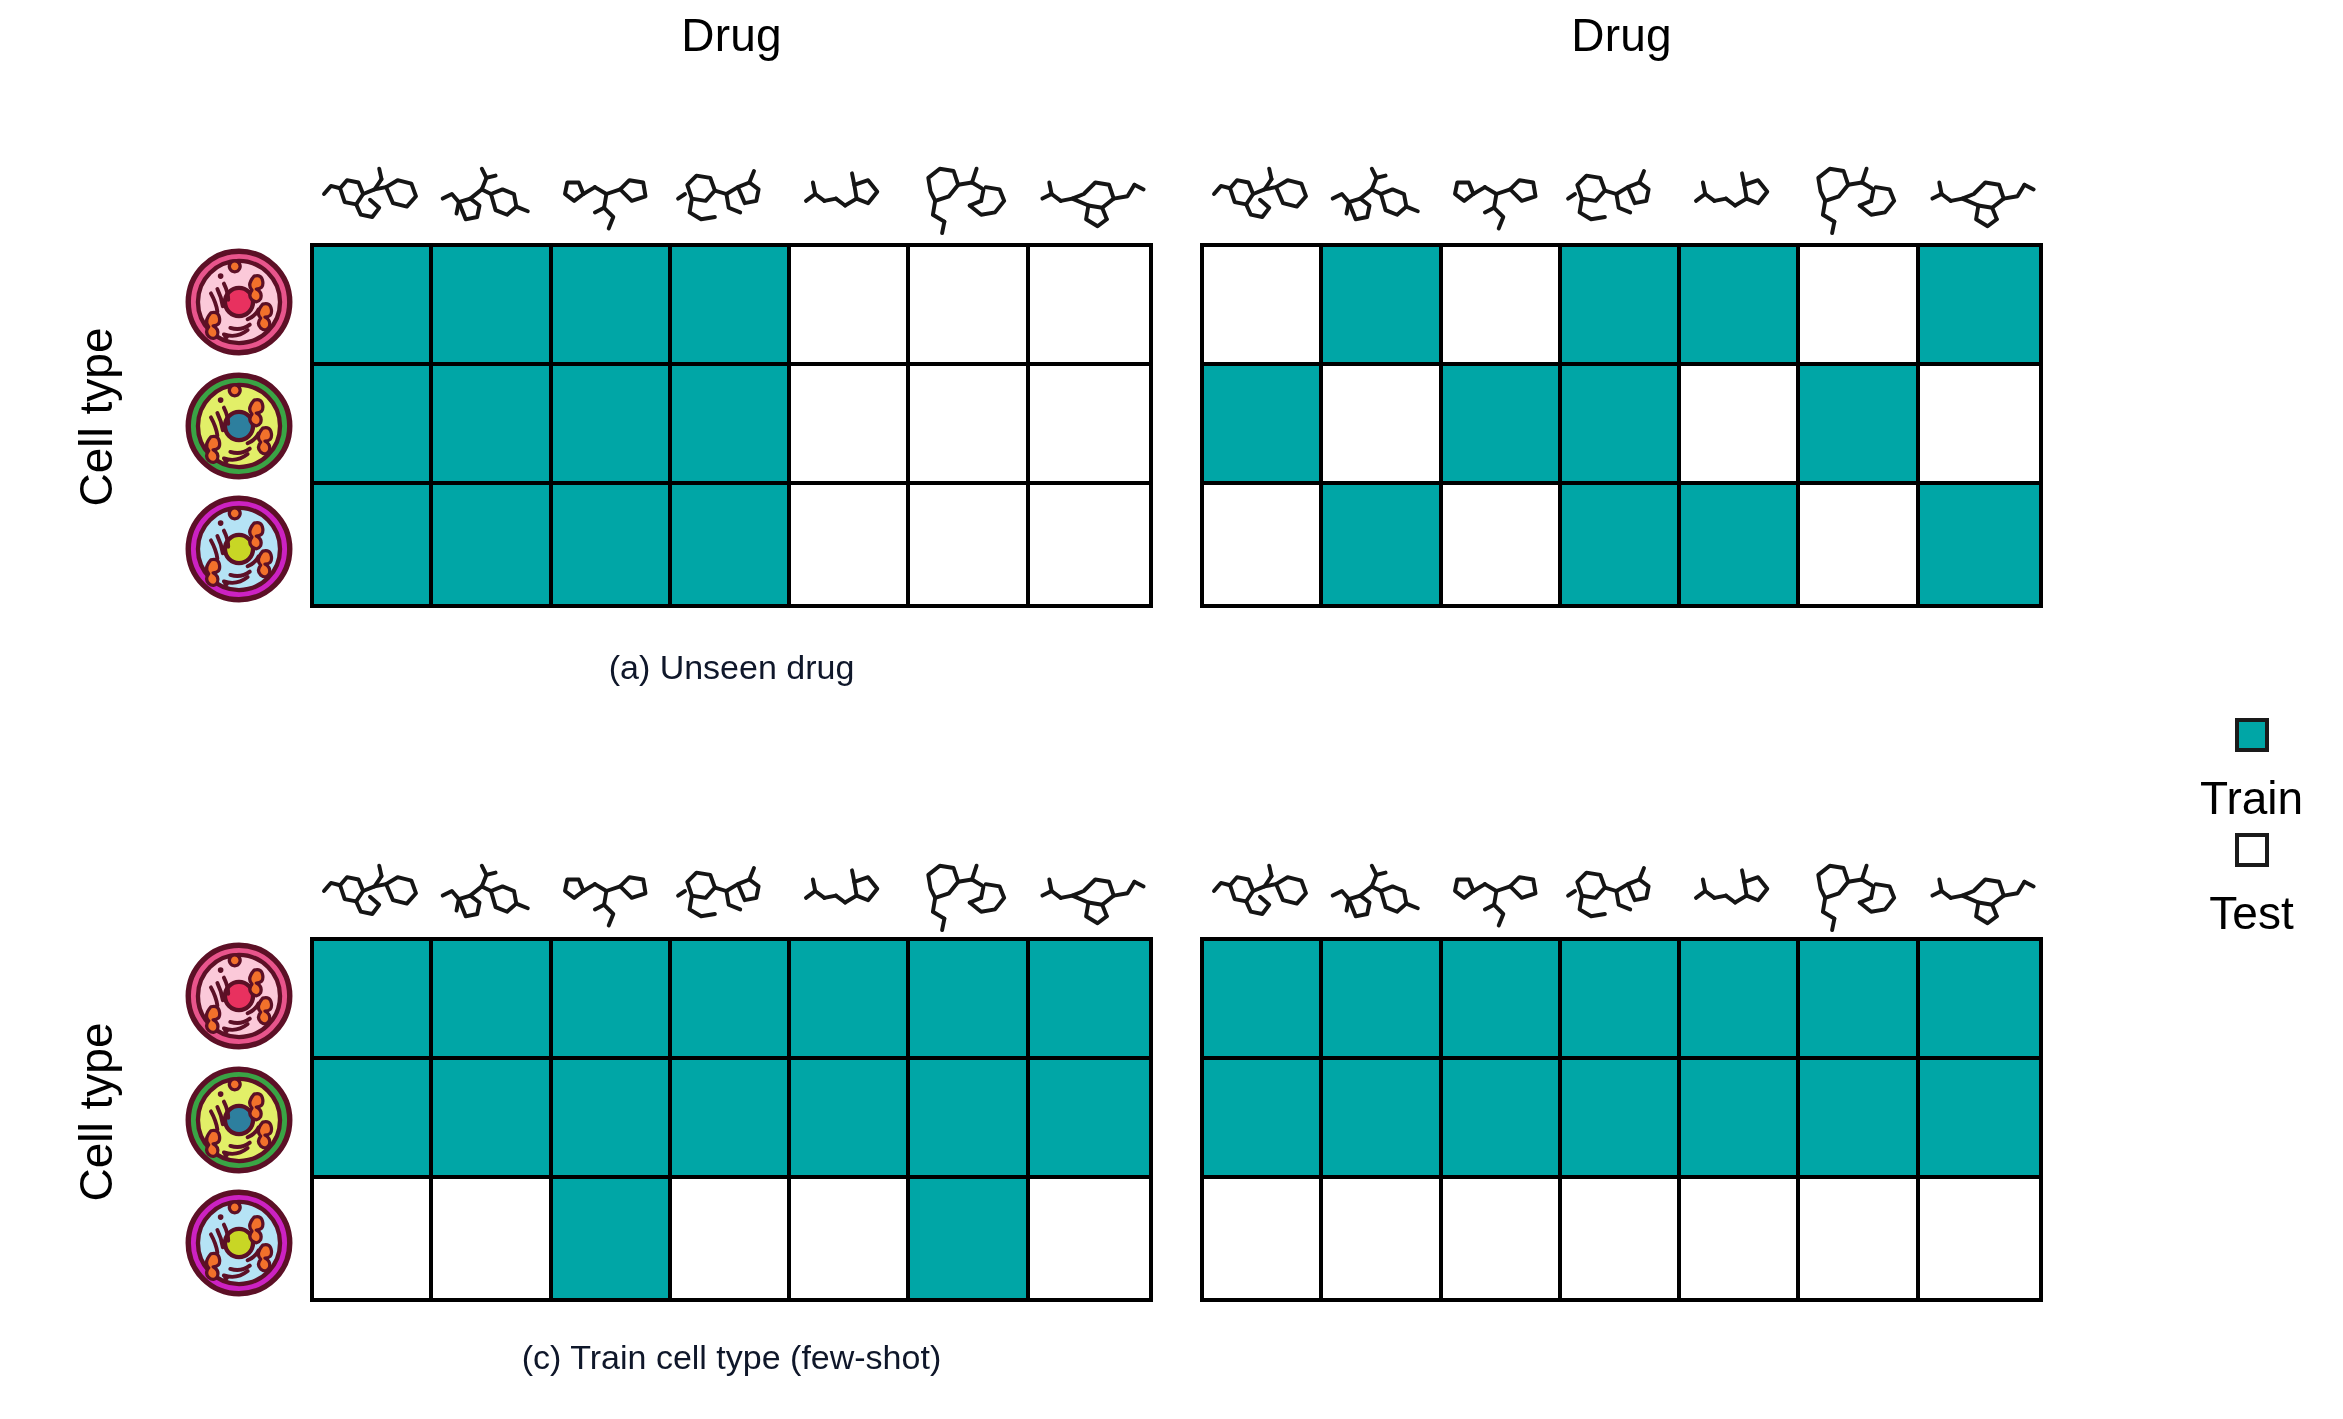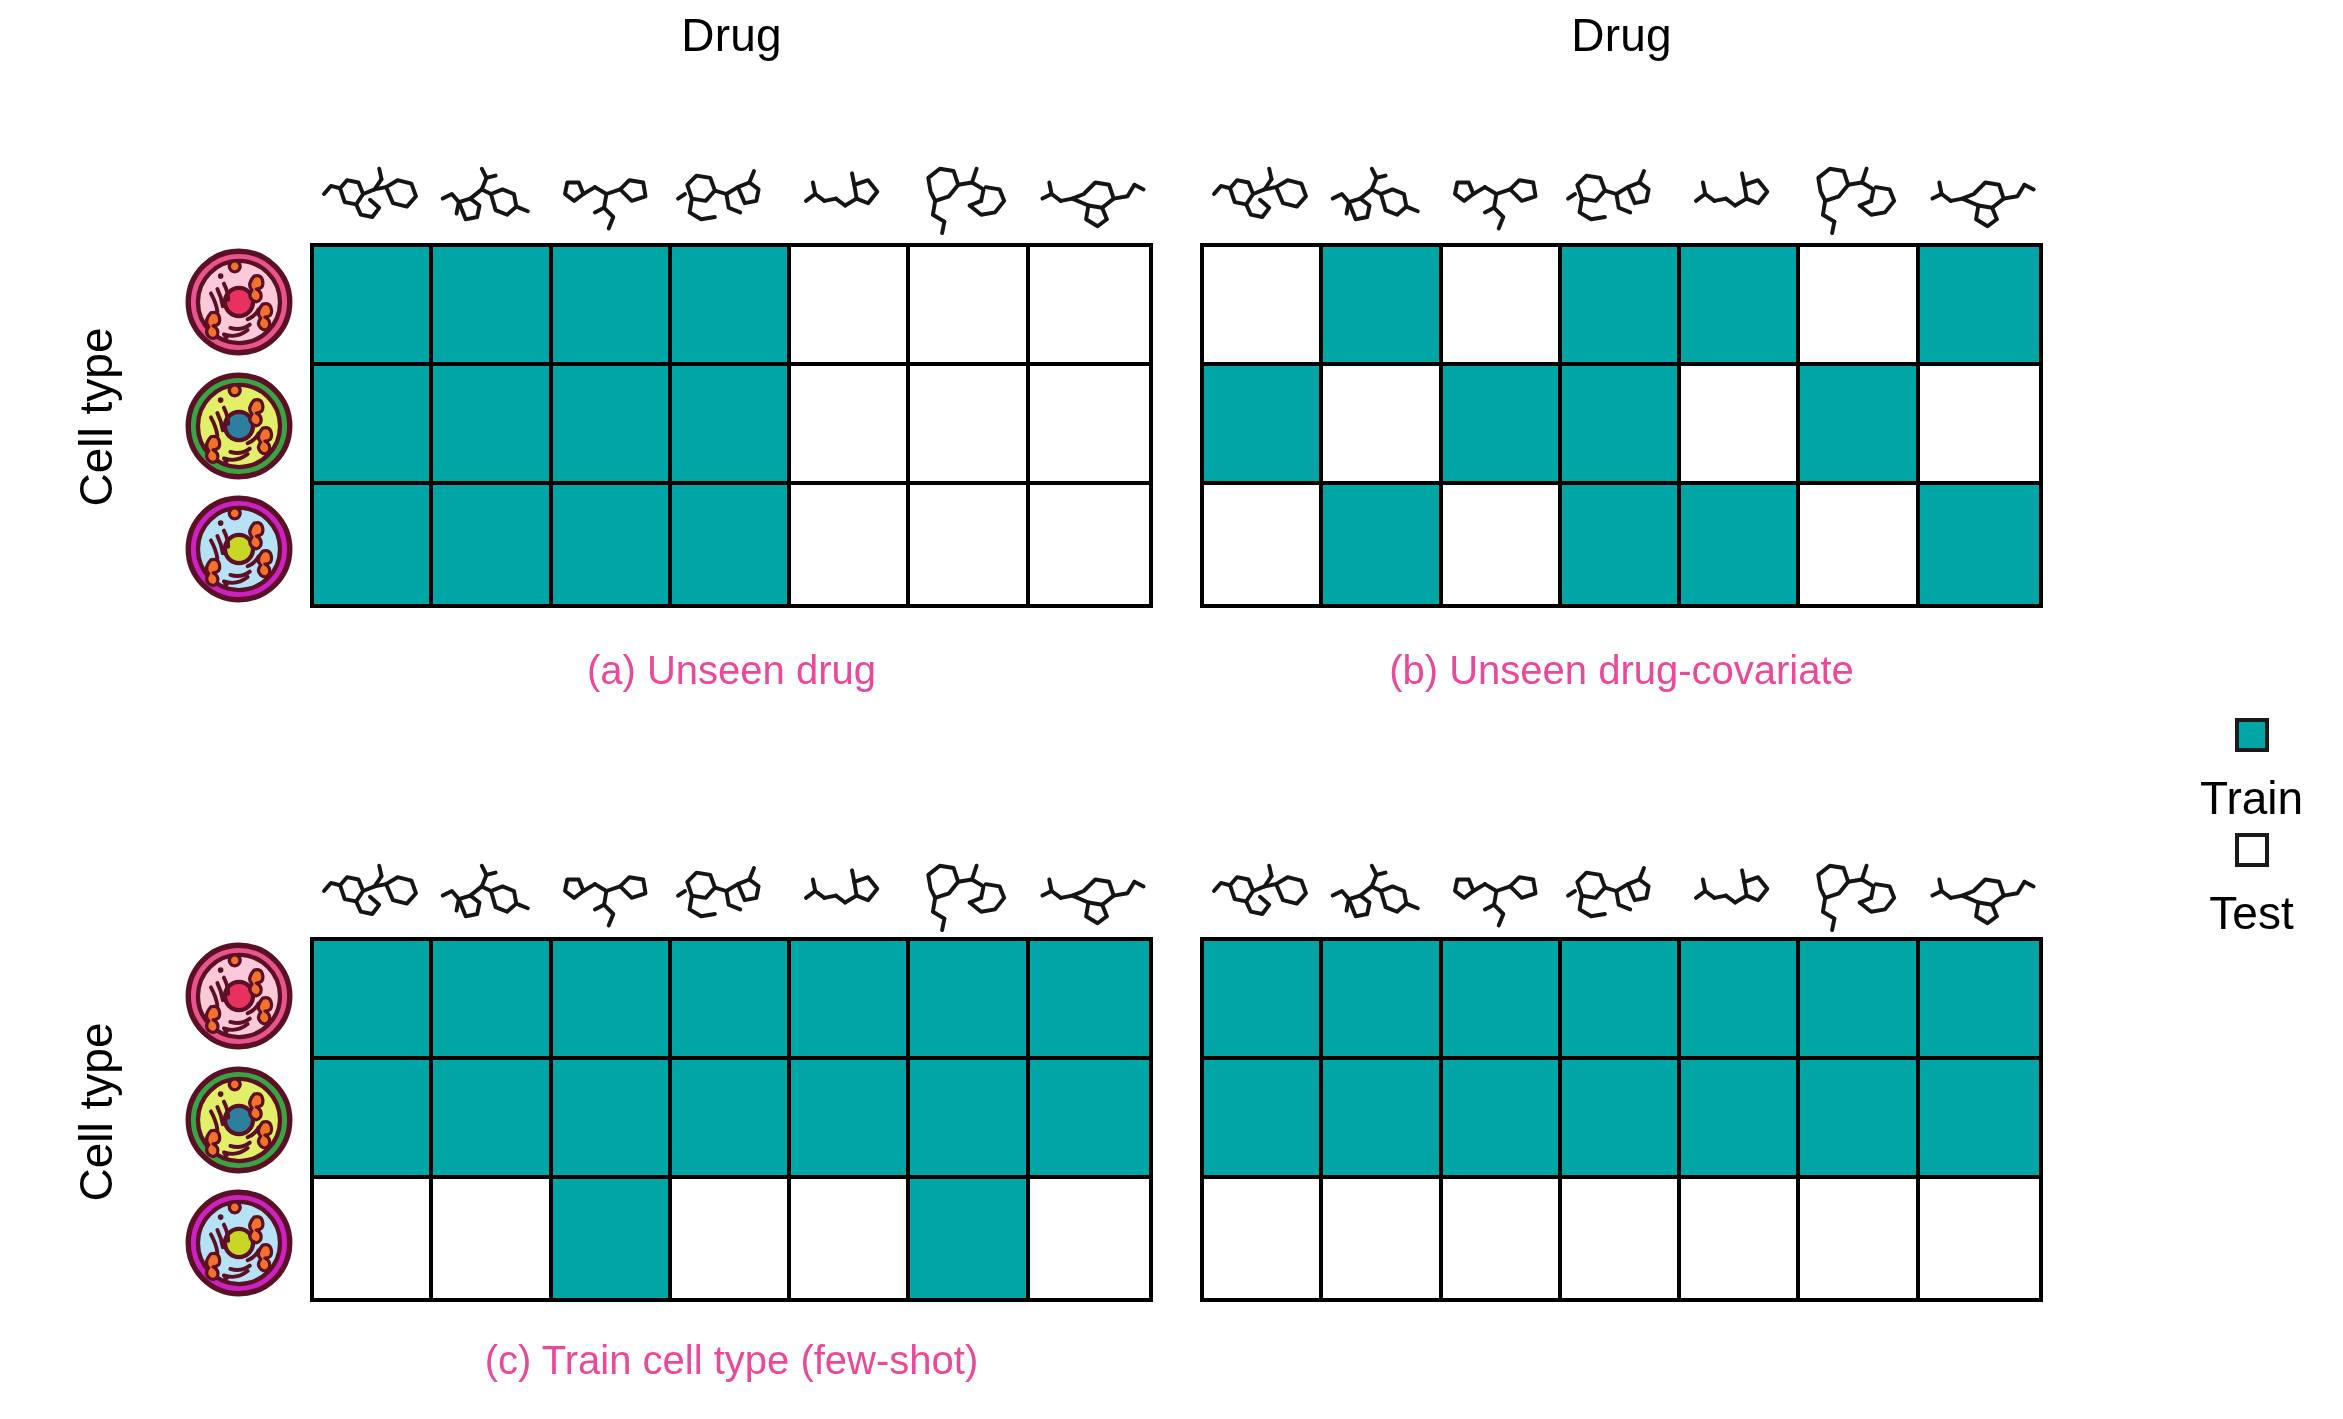"(a) Unseen drug" .panel-caption { color: #ec4899 -> #0f172a; font-size: 40px -> 34px }
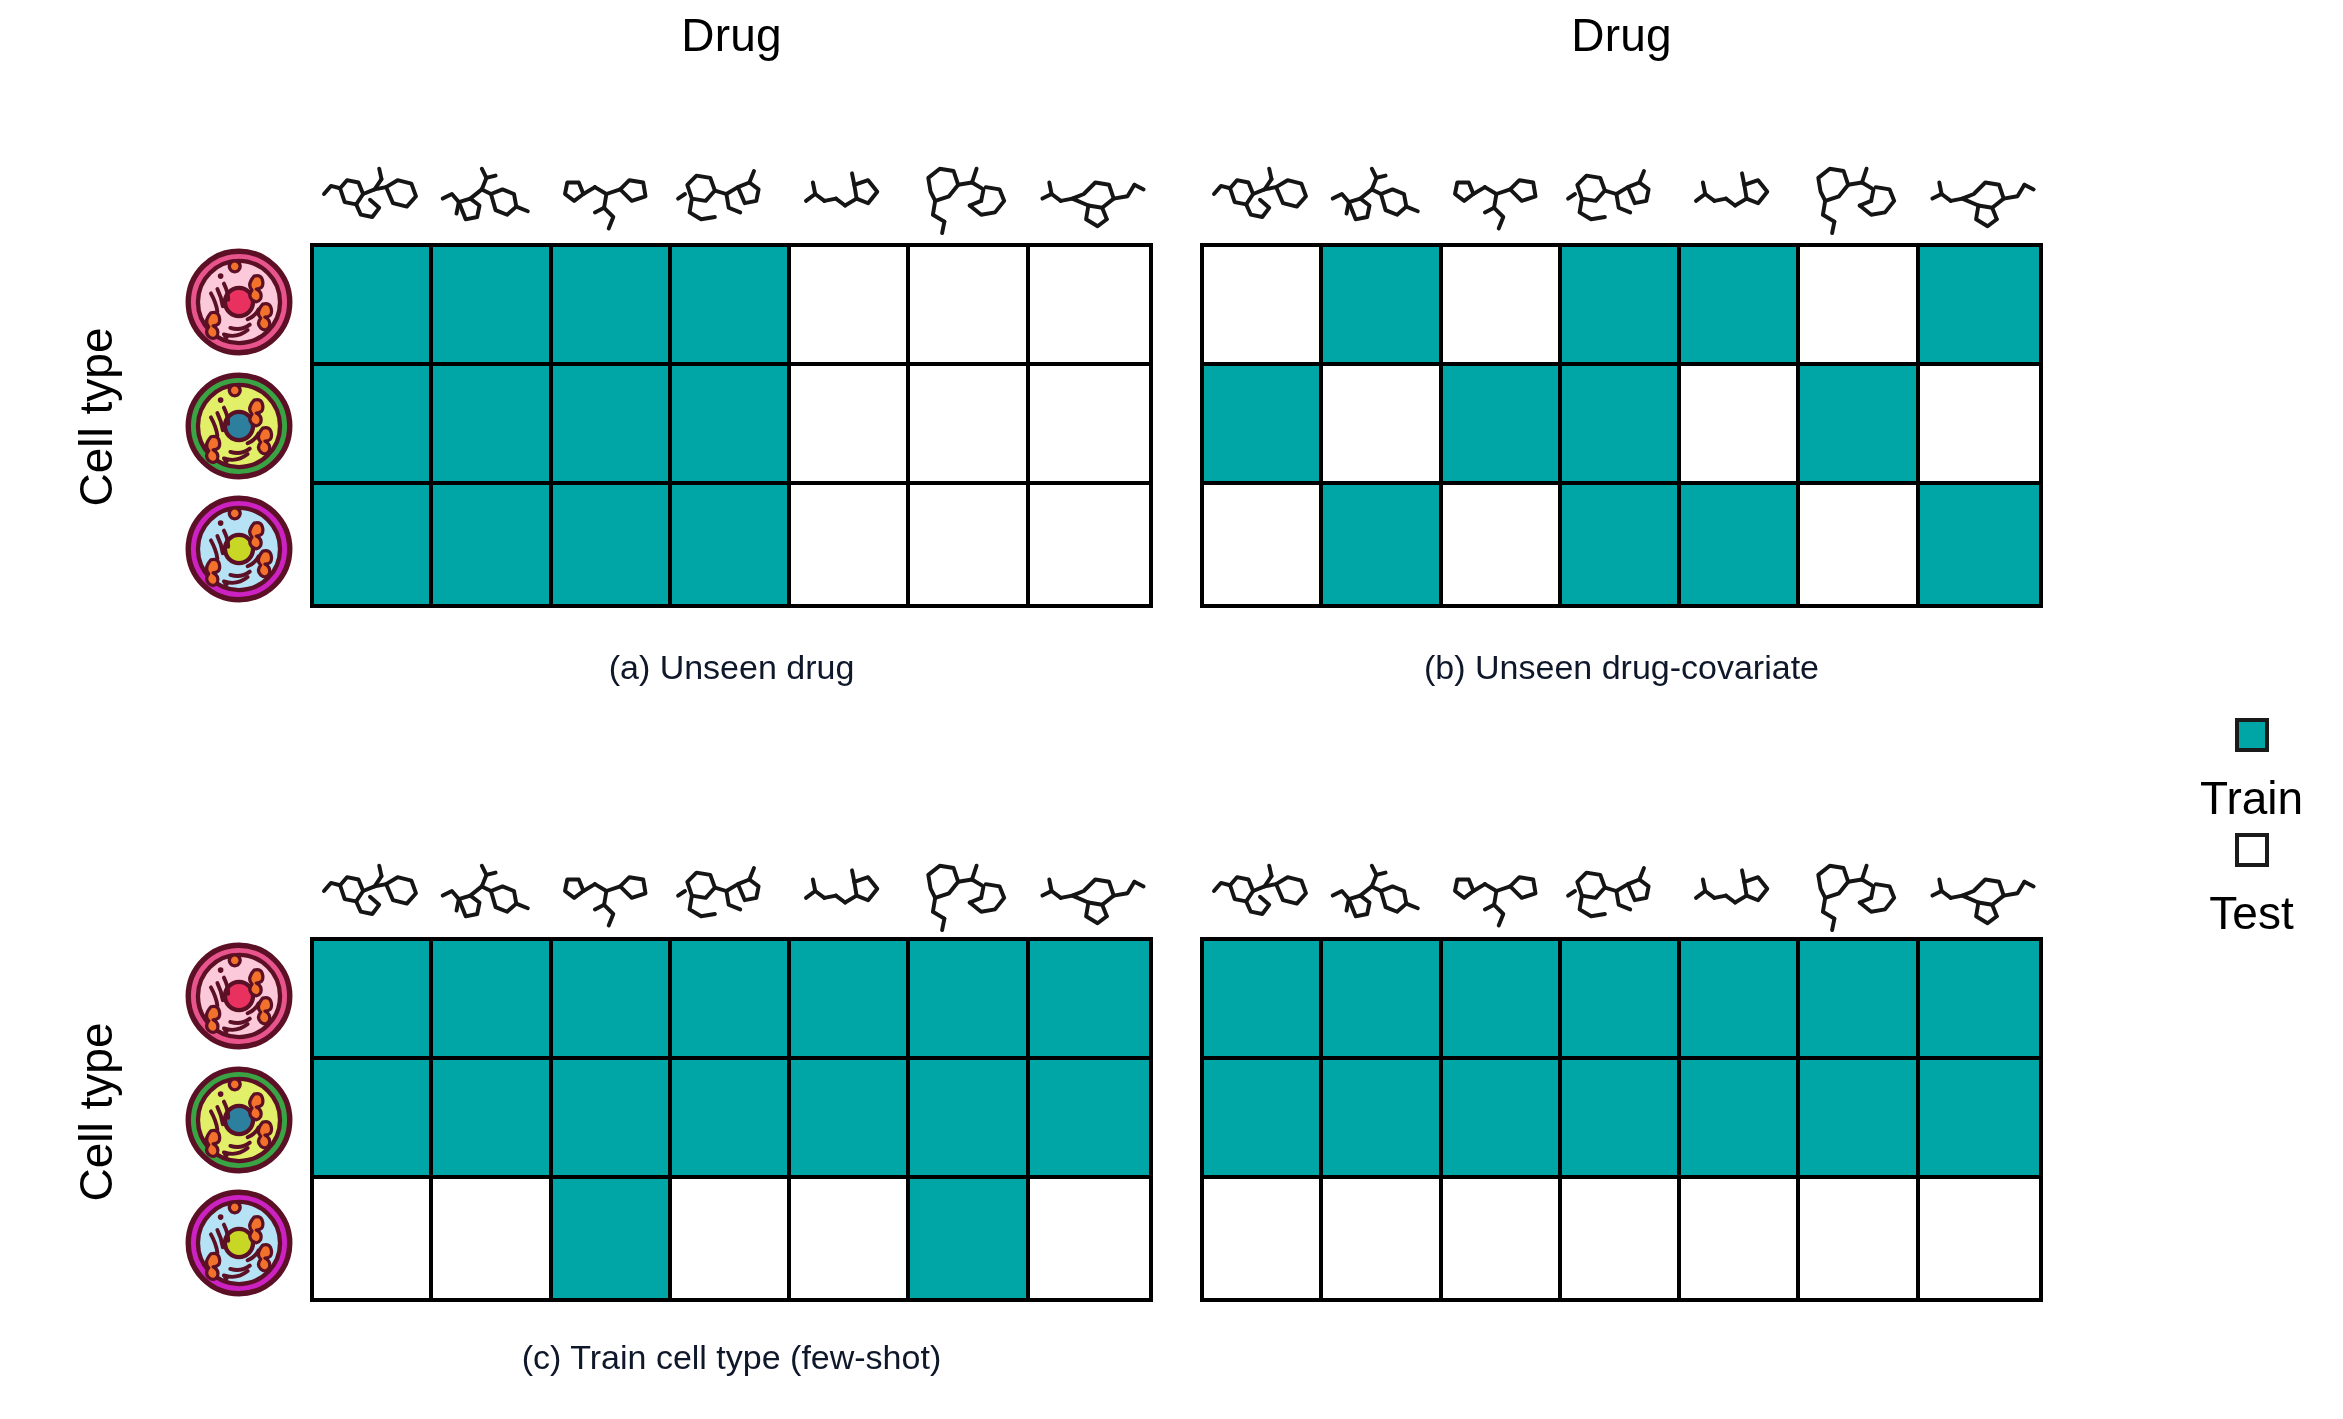"(b) Unseen drug-covariate" div.panel-caption { html: <div>(b) Unseen drug-covariate</div> -> none }
